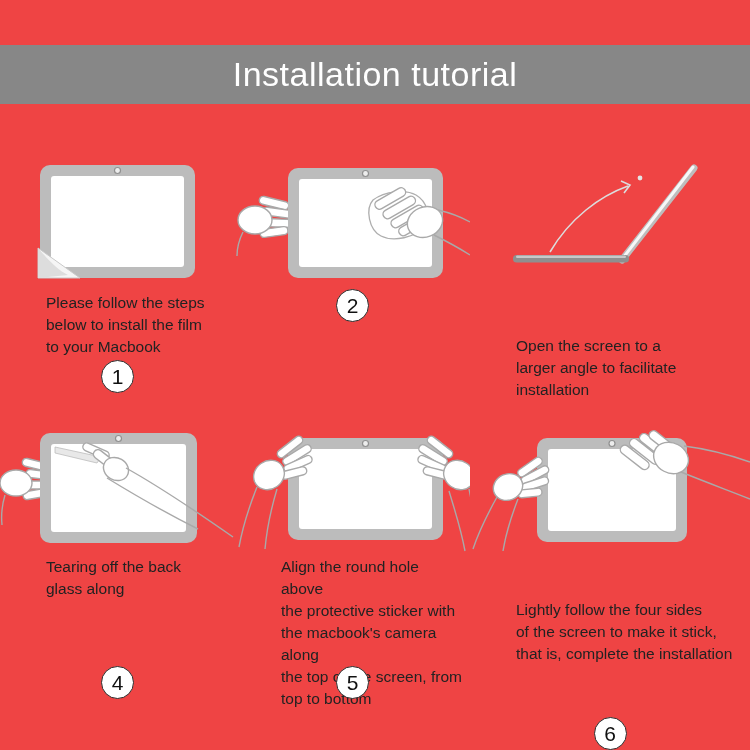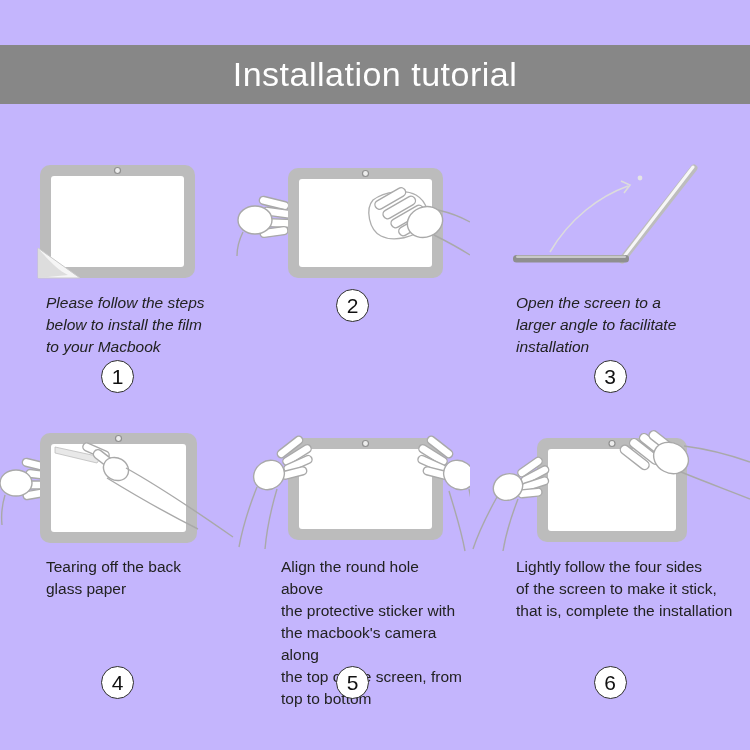"Installation tutorial" .page { background: #c4b5fd -> #ef4444 }
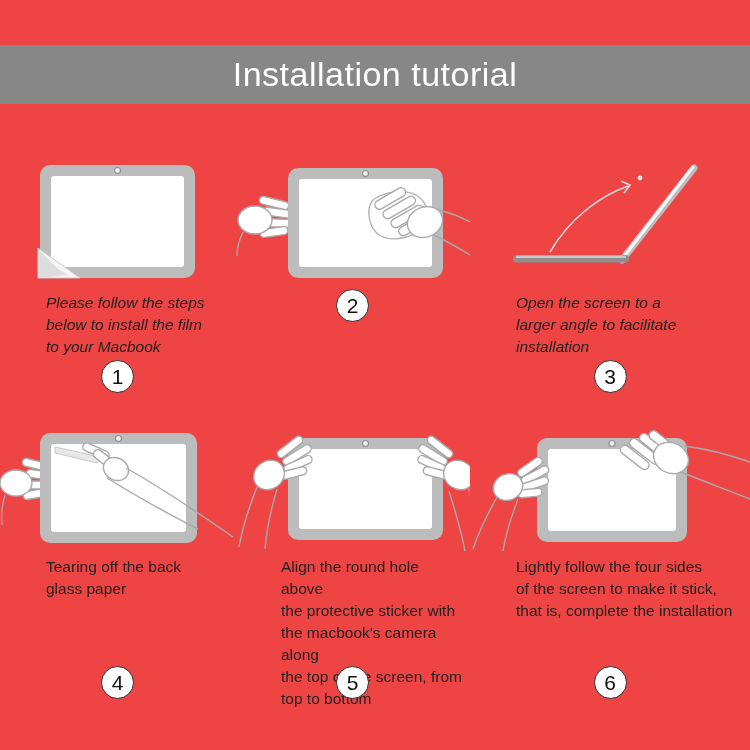"Please follow the steps" .row1 .caption { font-style: italic -> none }
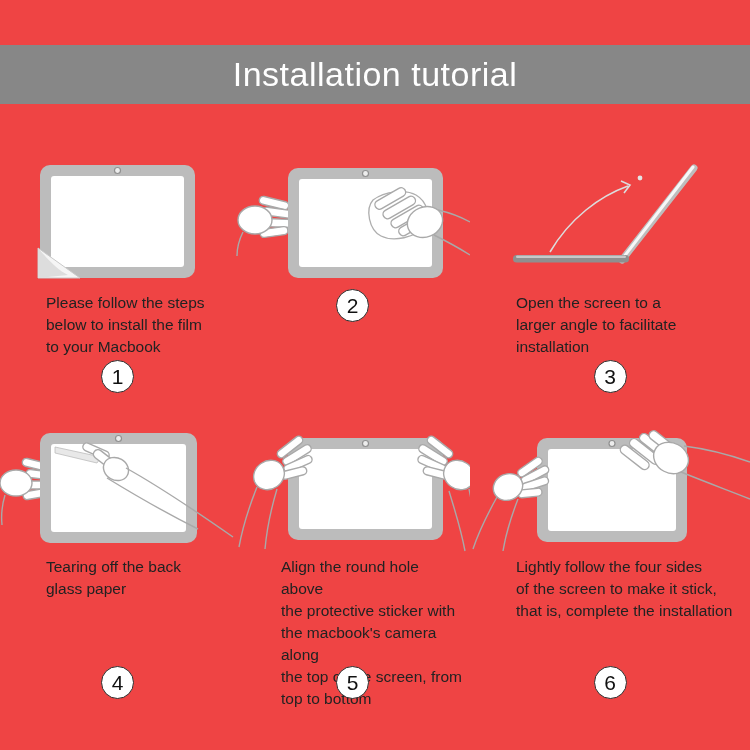"Open the screen to a" .w-wide { gap: none -> 43px }
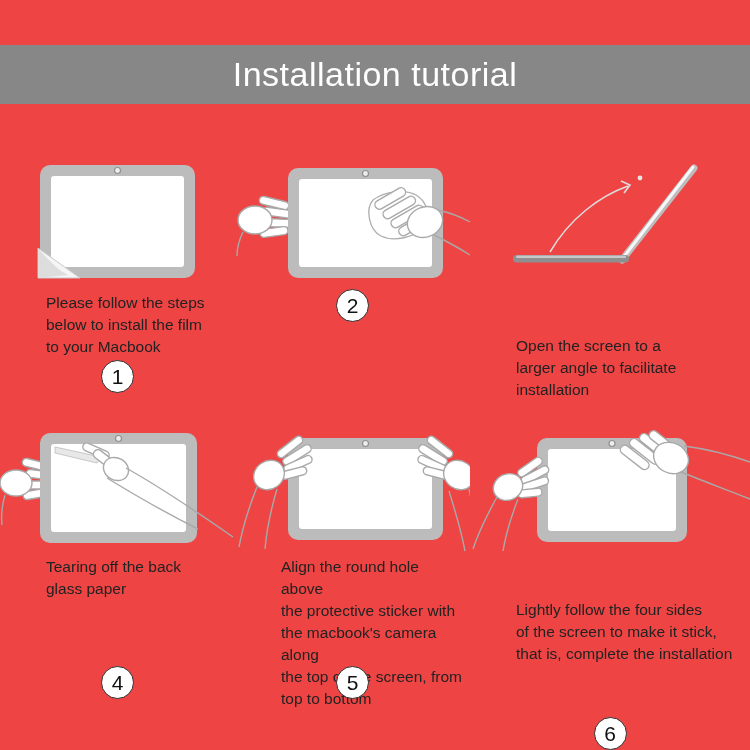"Tearing off the back" p.caption { text: paper -> along }
